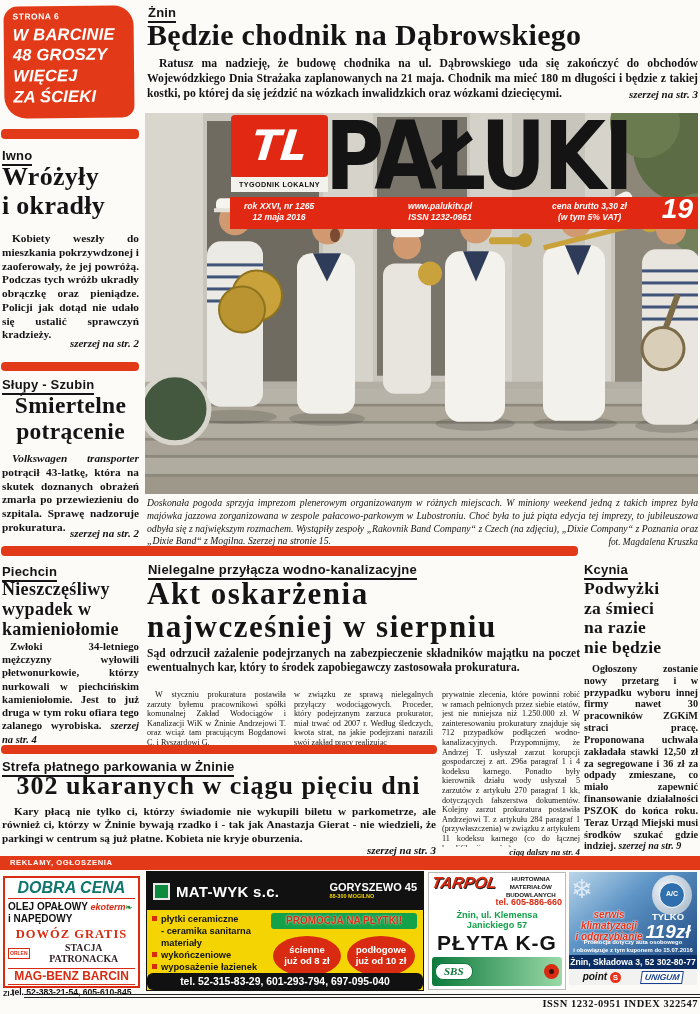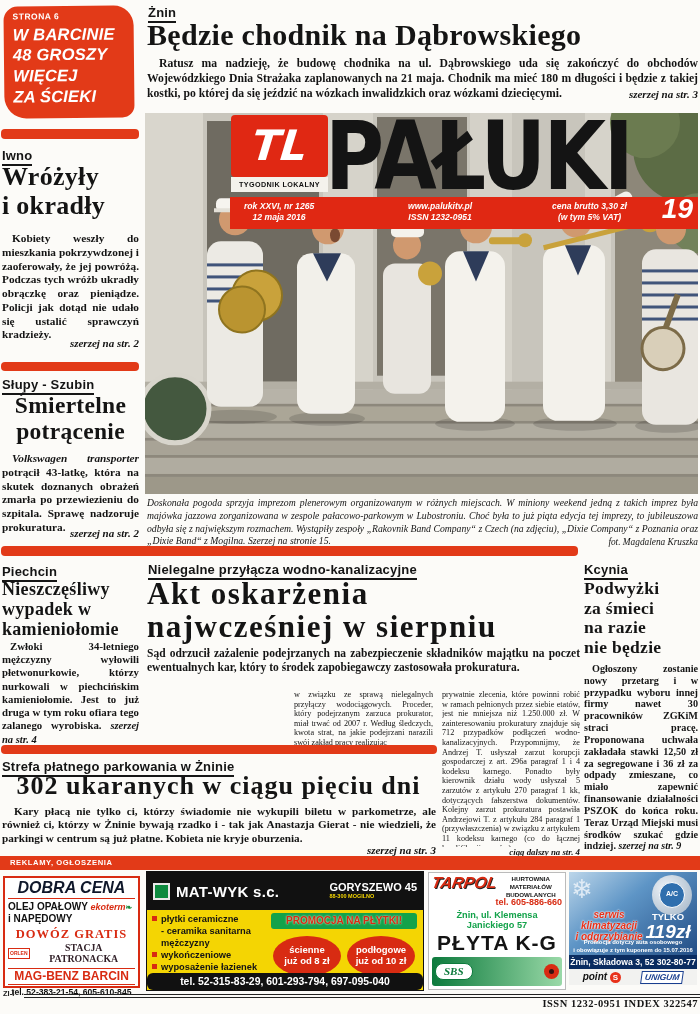"W styczniu prokuratura postawiła zarzuty" p.abs { html: none -> <p>W styczniu prokuratura postawiła zarzuty byłemu pracownikowi spółki komunalnej Zakład Wodociągów i Kanalizacji WiK w Żninie Andrzejowi T. oraz wciąż tam pracującym Bogdanowi C. i Ryszardowi G.</p> }
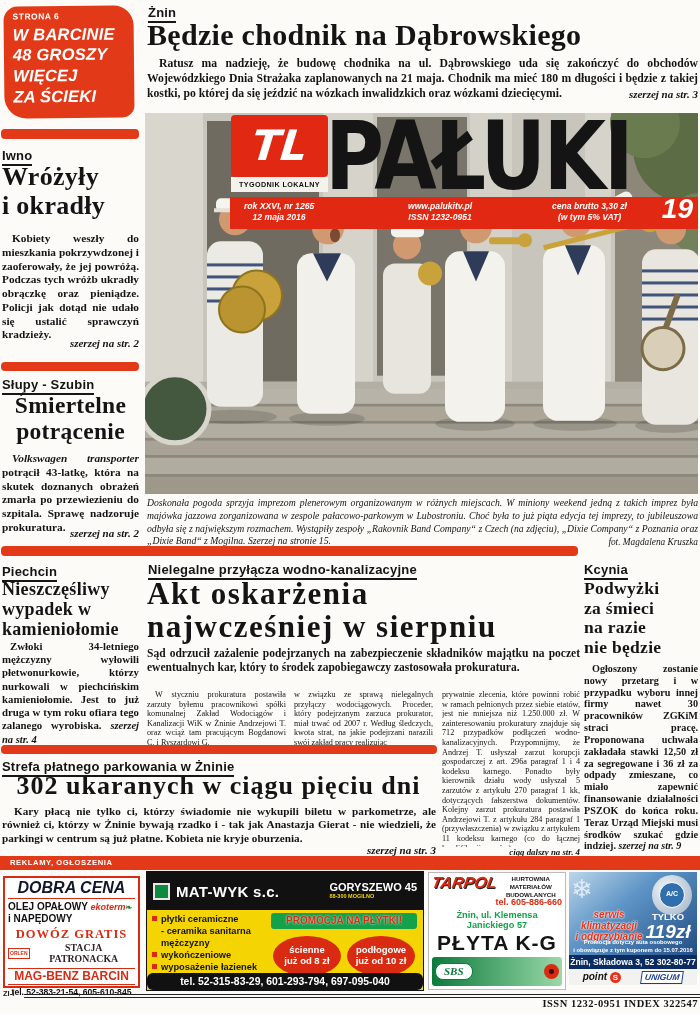"DOBRA CENA" .ad1 .t { color: #0f172a -> #0f766e }
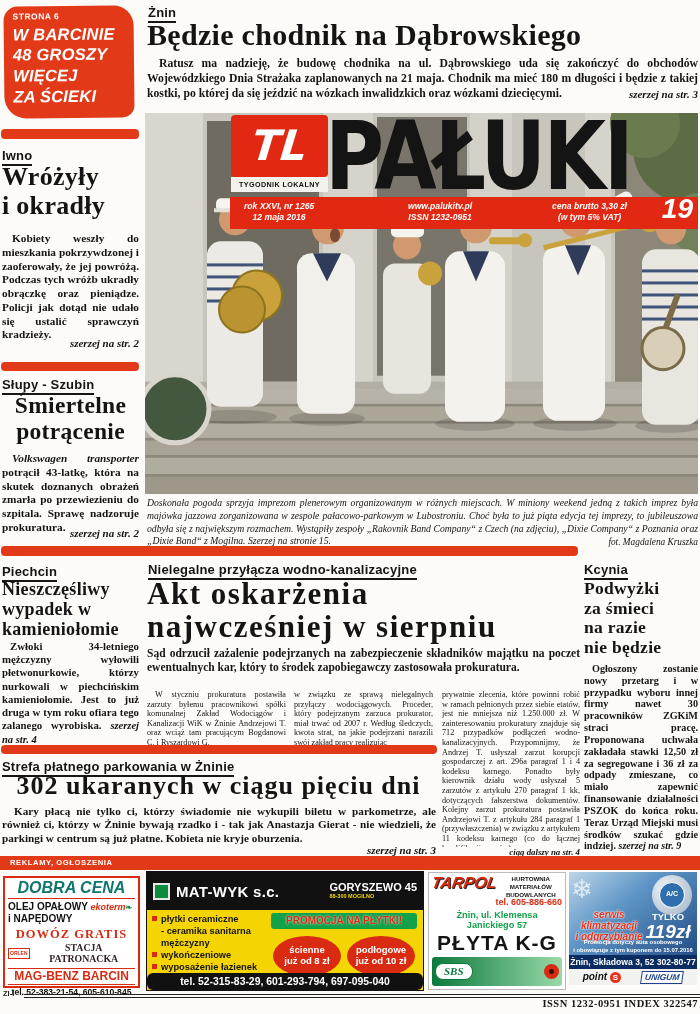"mężczyzny" div.li { text: mężczyzny -> materiały }
